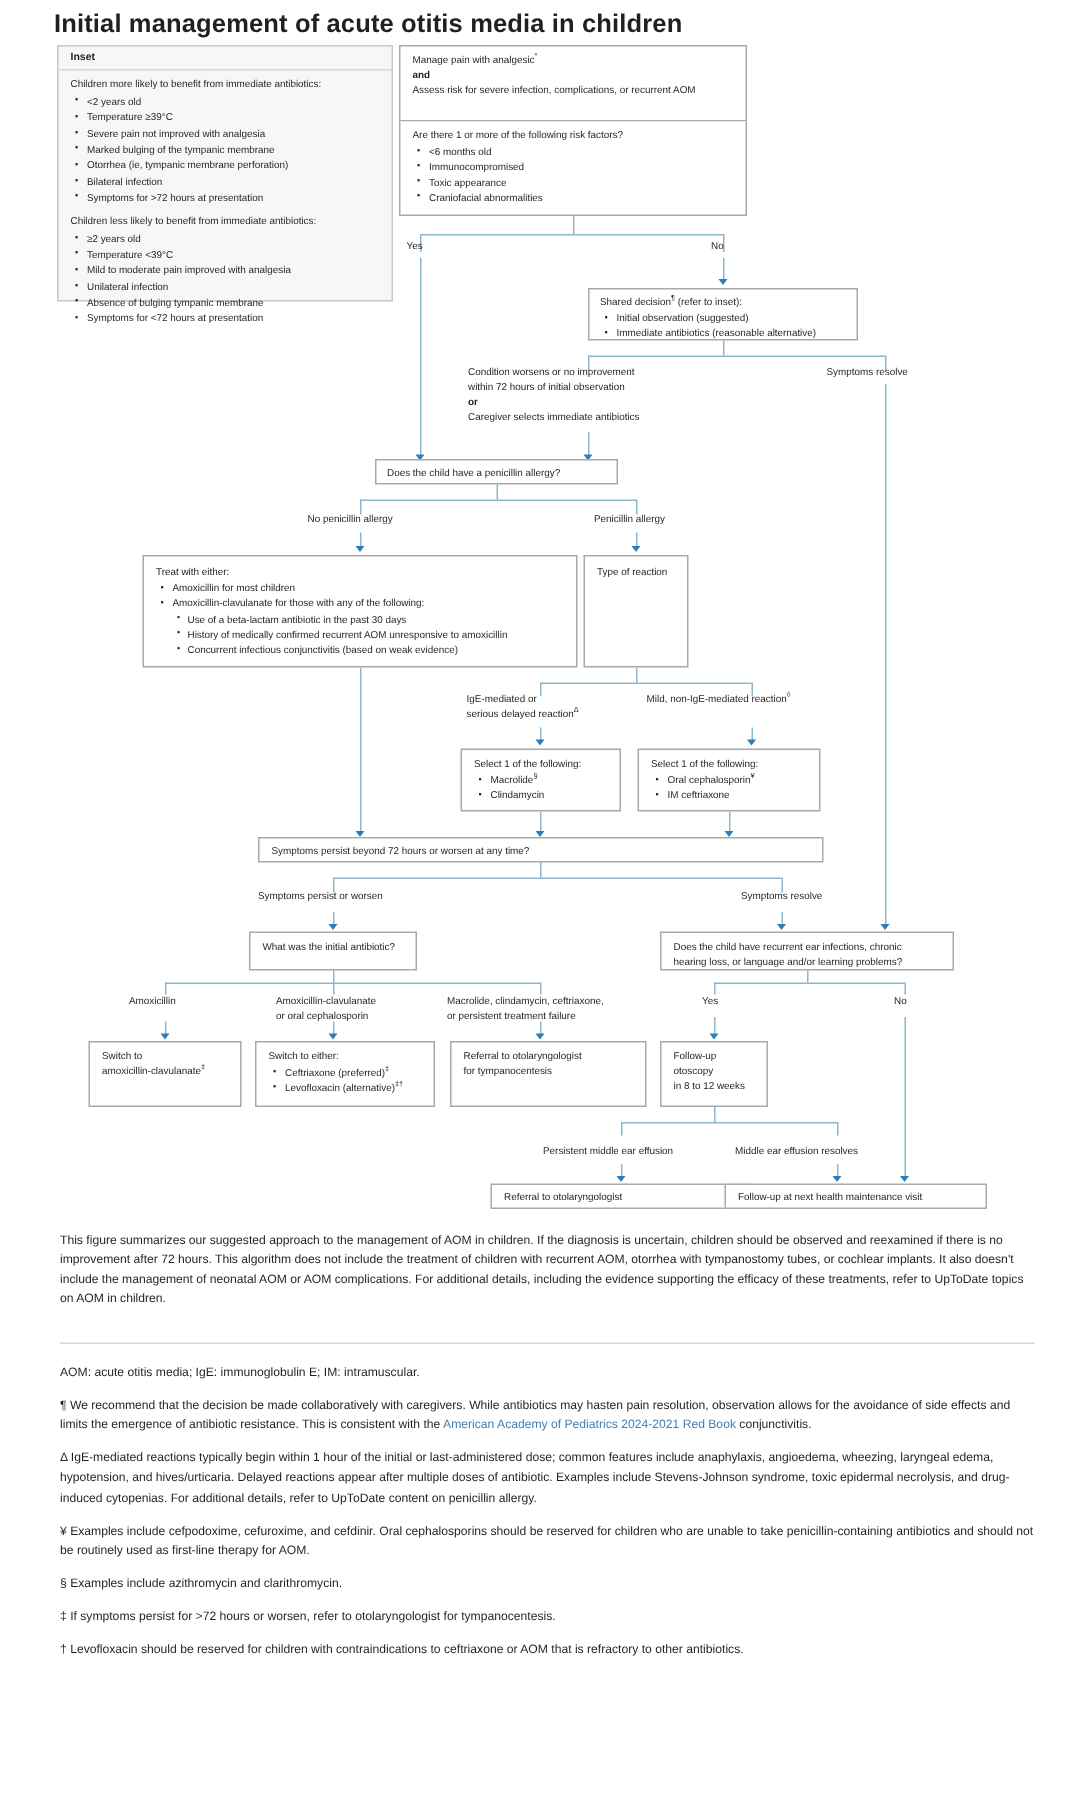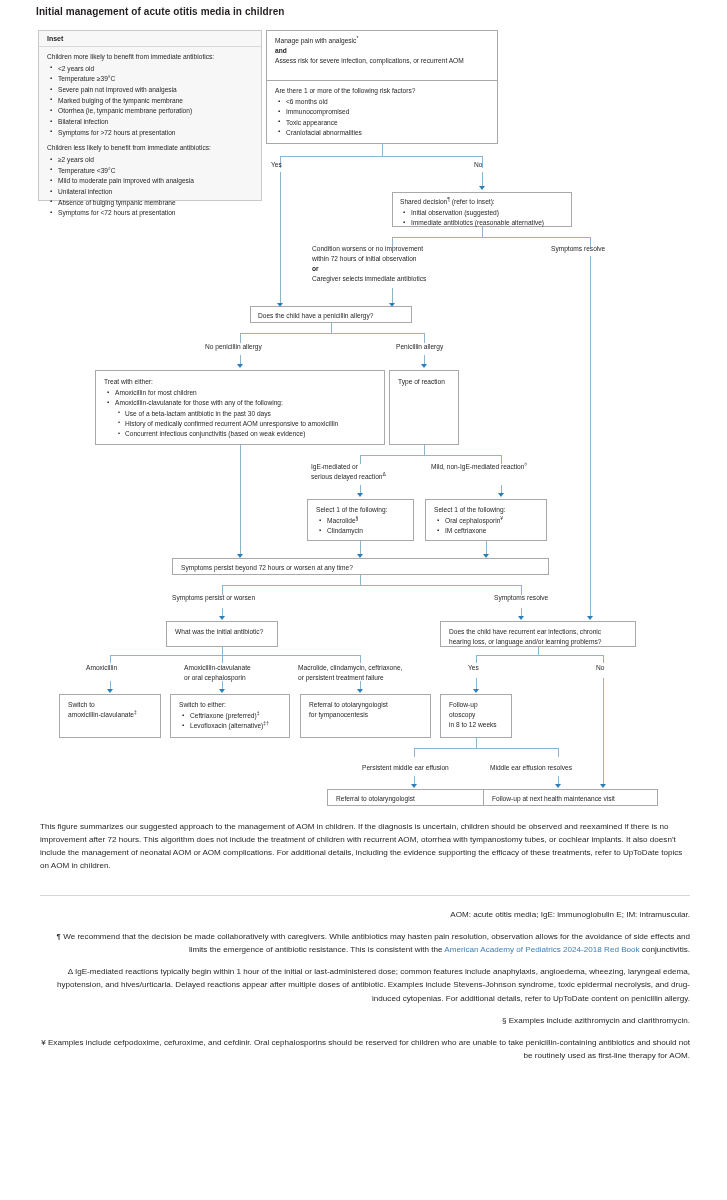"Initial management of acute otitis" .title { font-size: 10px -> 17px }
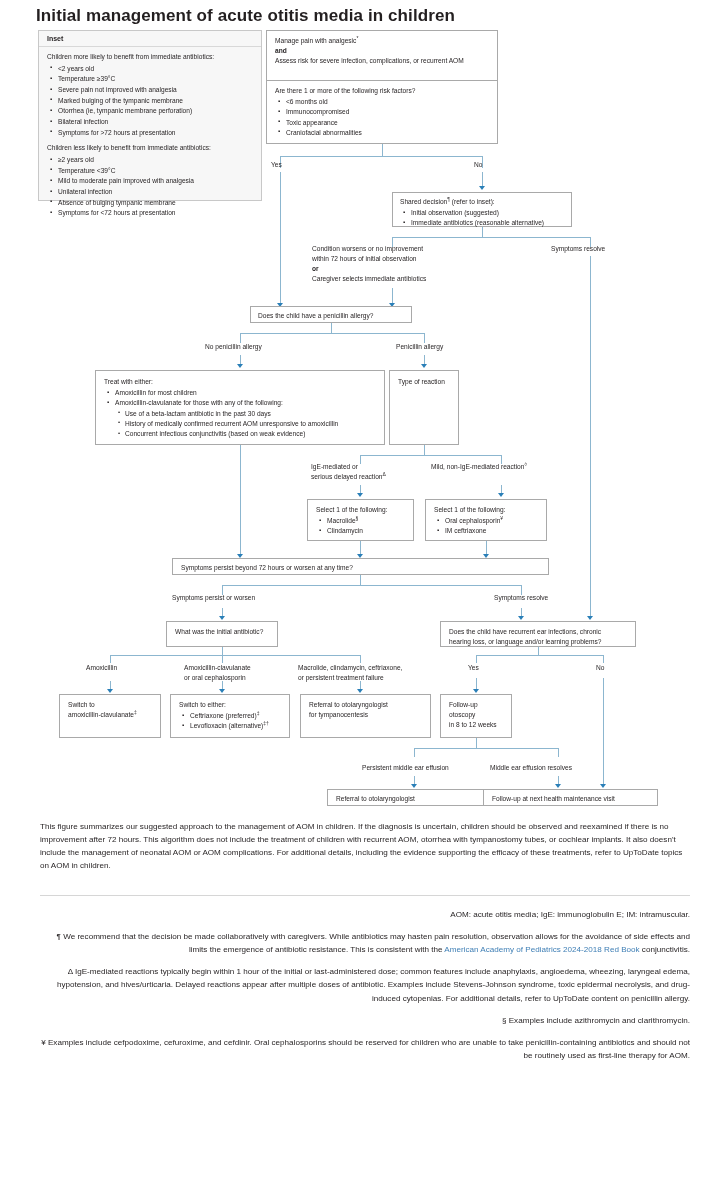"AOM: acute otitis media; IgE:" .footnotes p { text-align: right -> none }
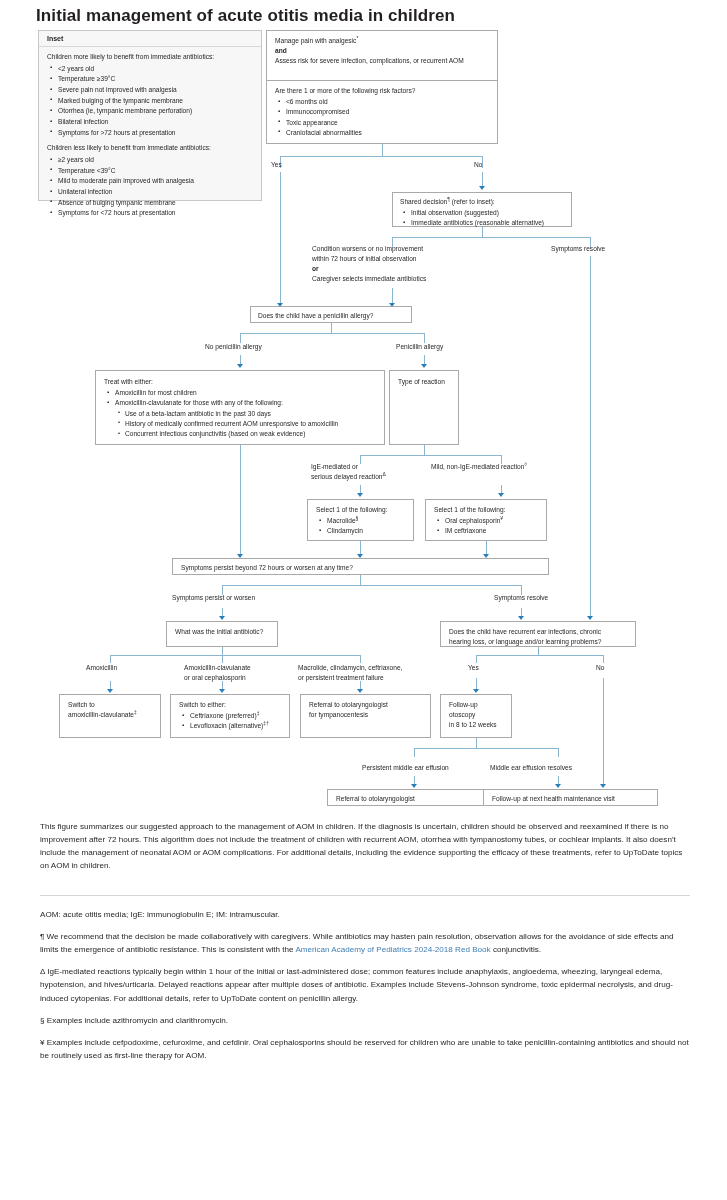"American Academy of Pediatrics 2024-2018" span.flink { text: 2024-2018 -> 2024-2021 }
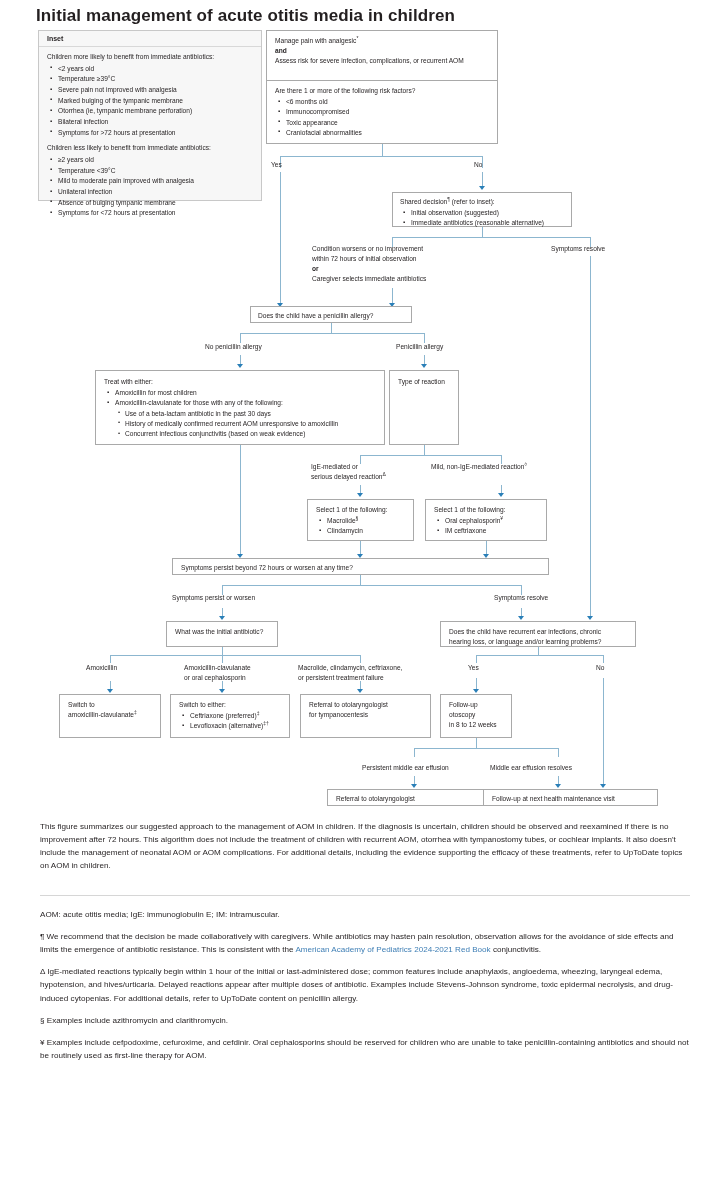"§ Examples include azithromycin and" p { order: before "¥ Examples include cefpodoxime," -> after "¥ Examples include cefpodoxime," }
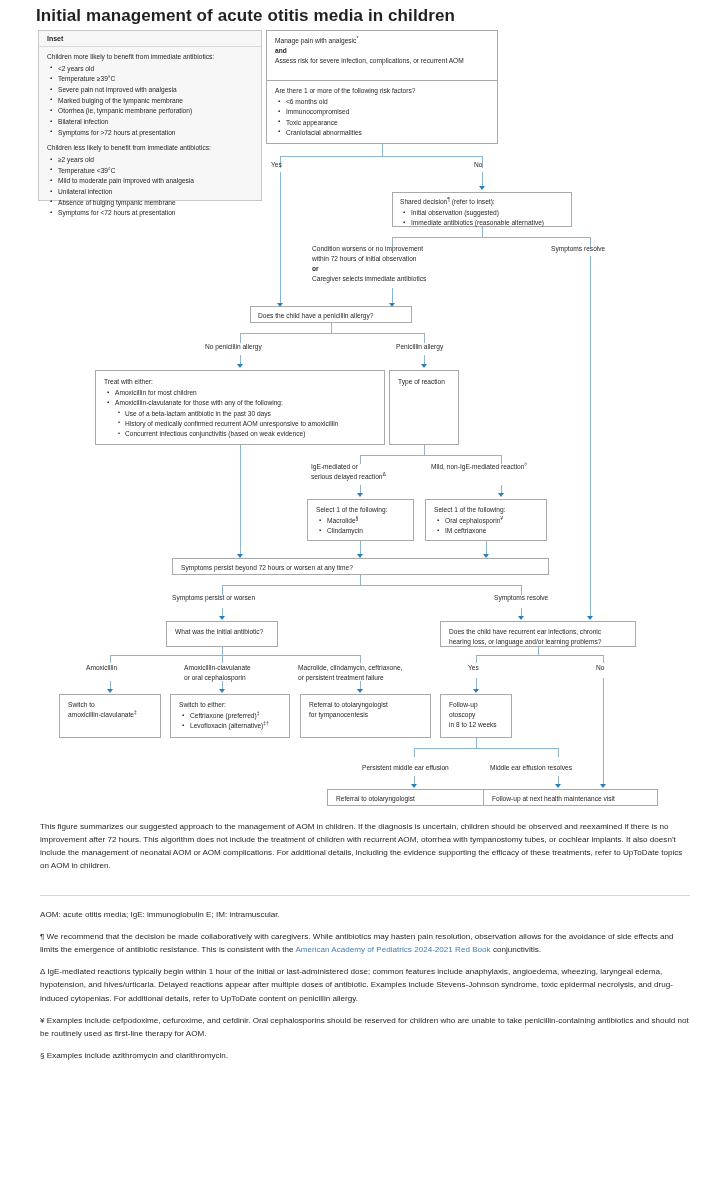"‡ If symptoms persist for" p { html: none -> <p>‡ If symptoms persist for &gt;72 hours or worsen, refer to otolaryngologist for tympanocentesis.</p> }
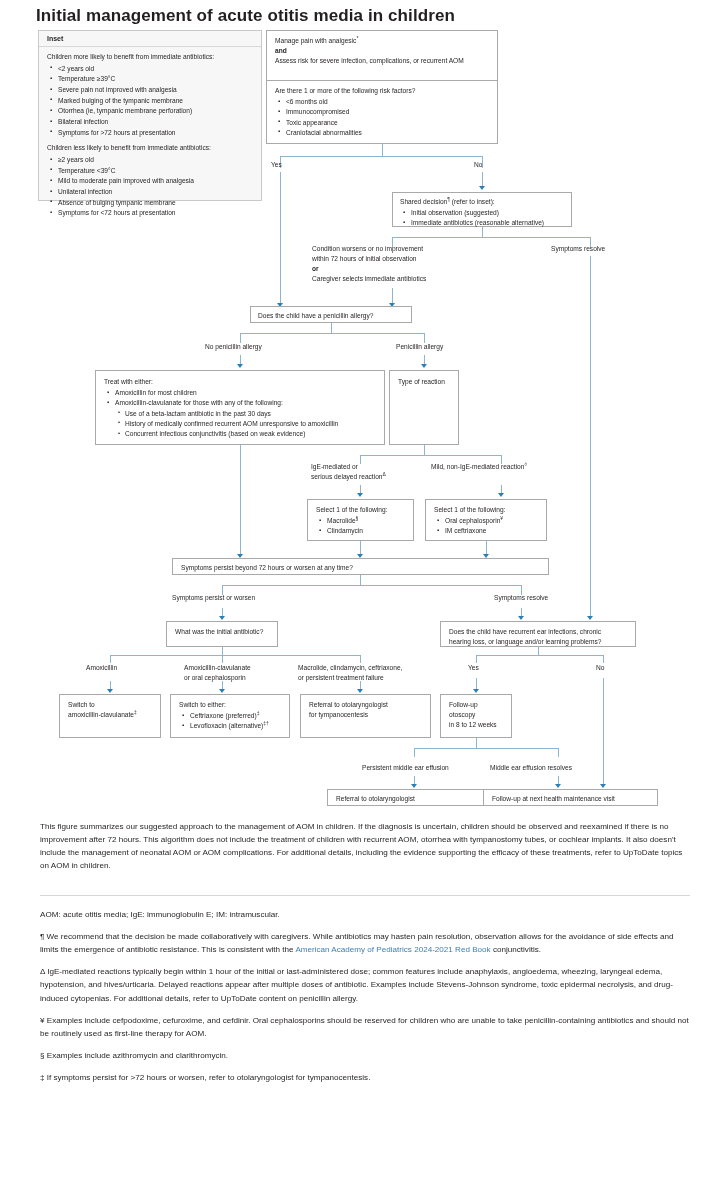"† Levofloxacin should be reserved" p { html: none -> <p>† Levofloxacin should be reserved for children with contraindications to ceftriaxone or AOM that is refractory to other antibiotics.</p> }
